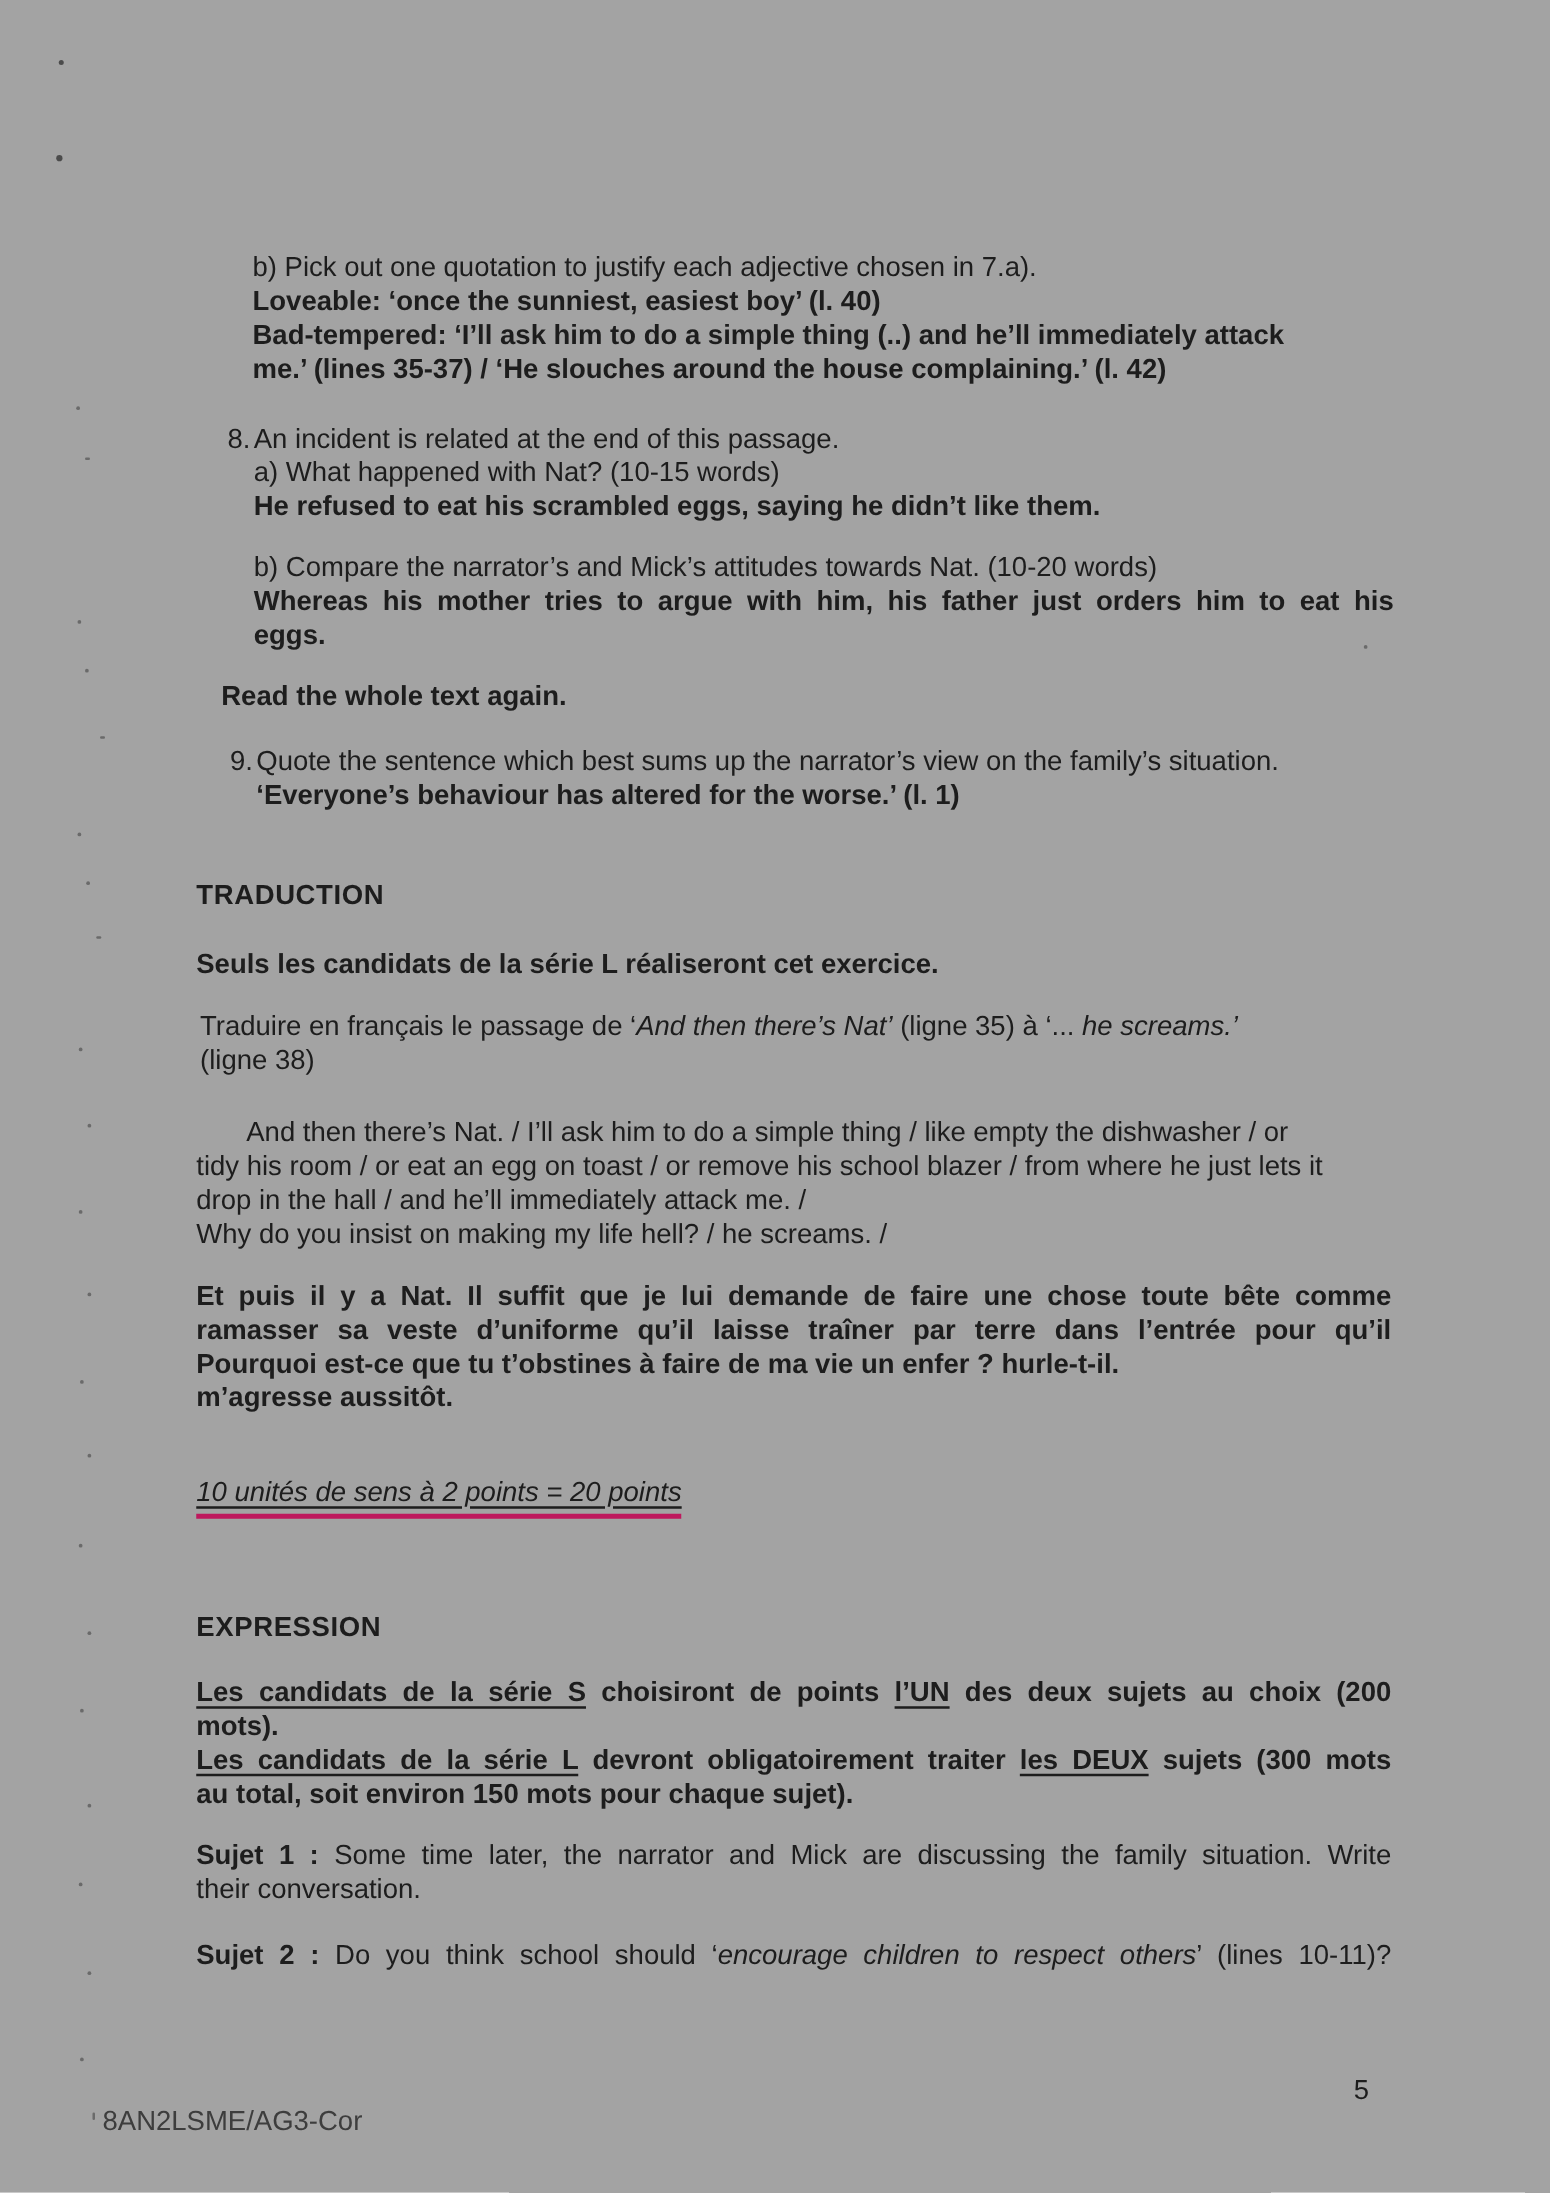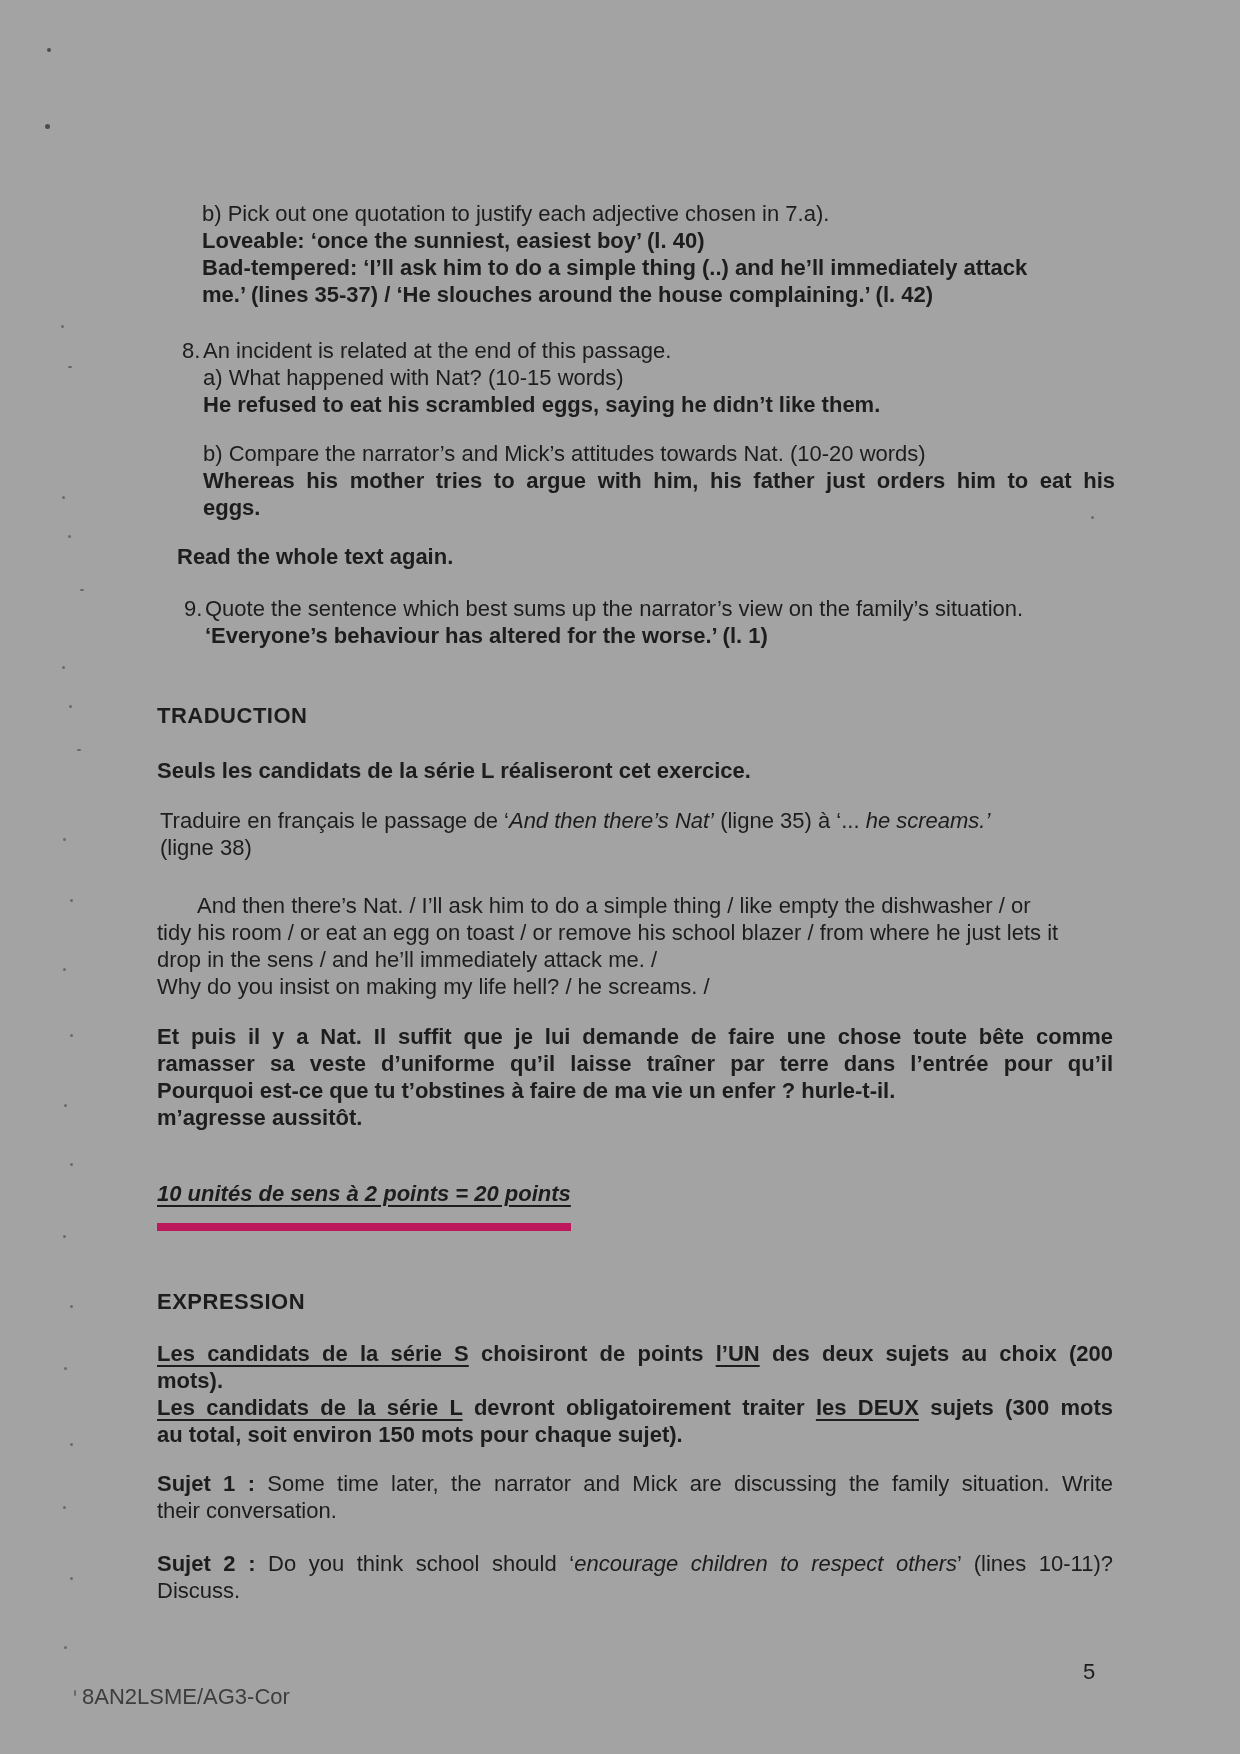"drop in the sens /" div.line { text: sens -> hall }
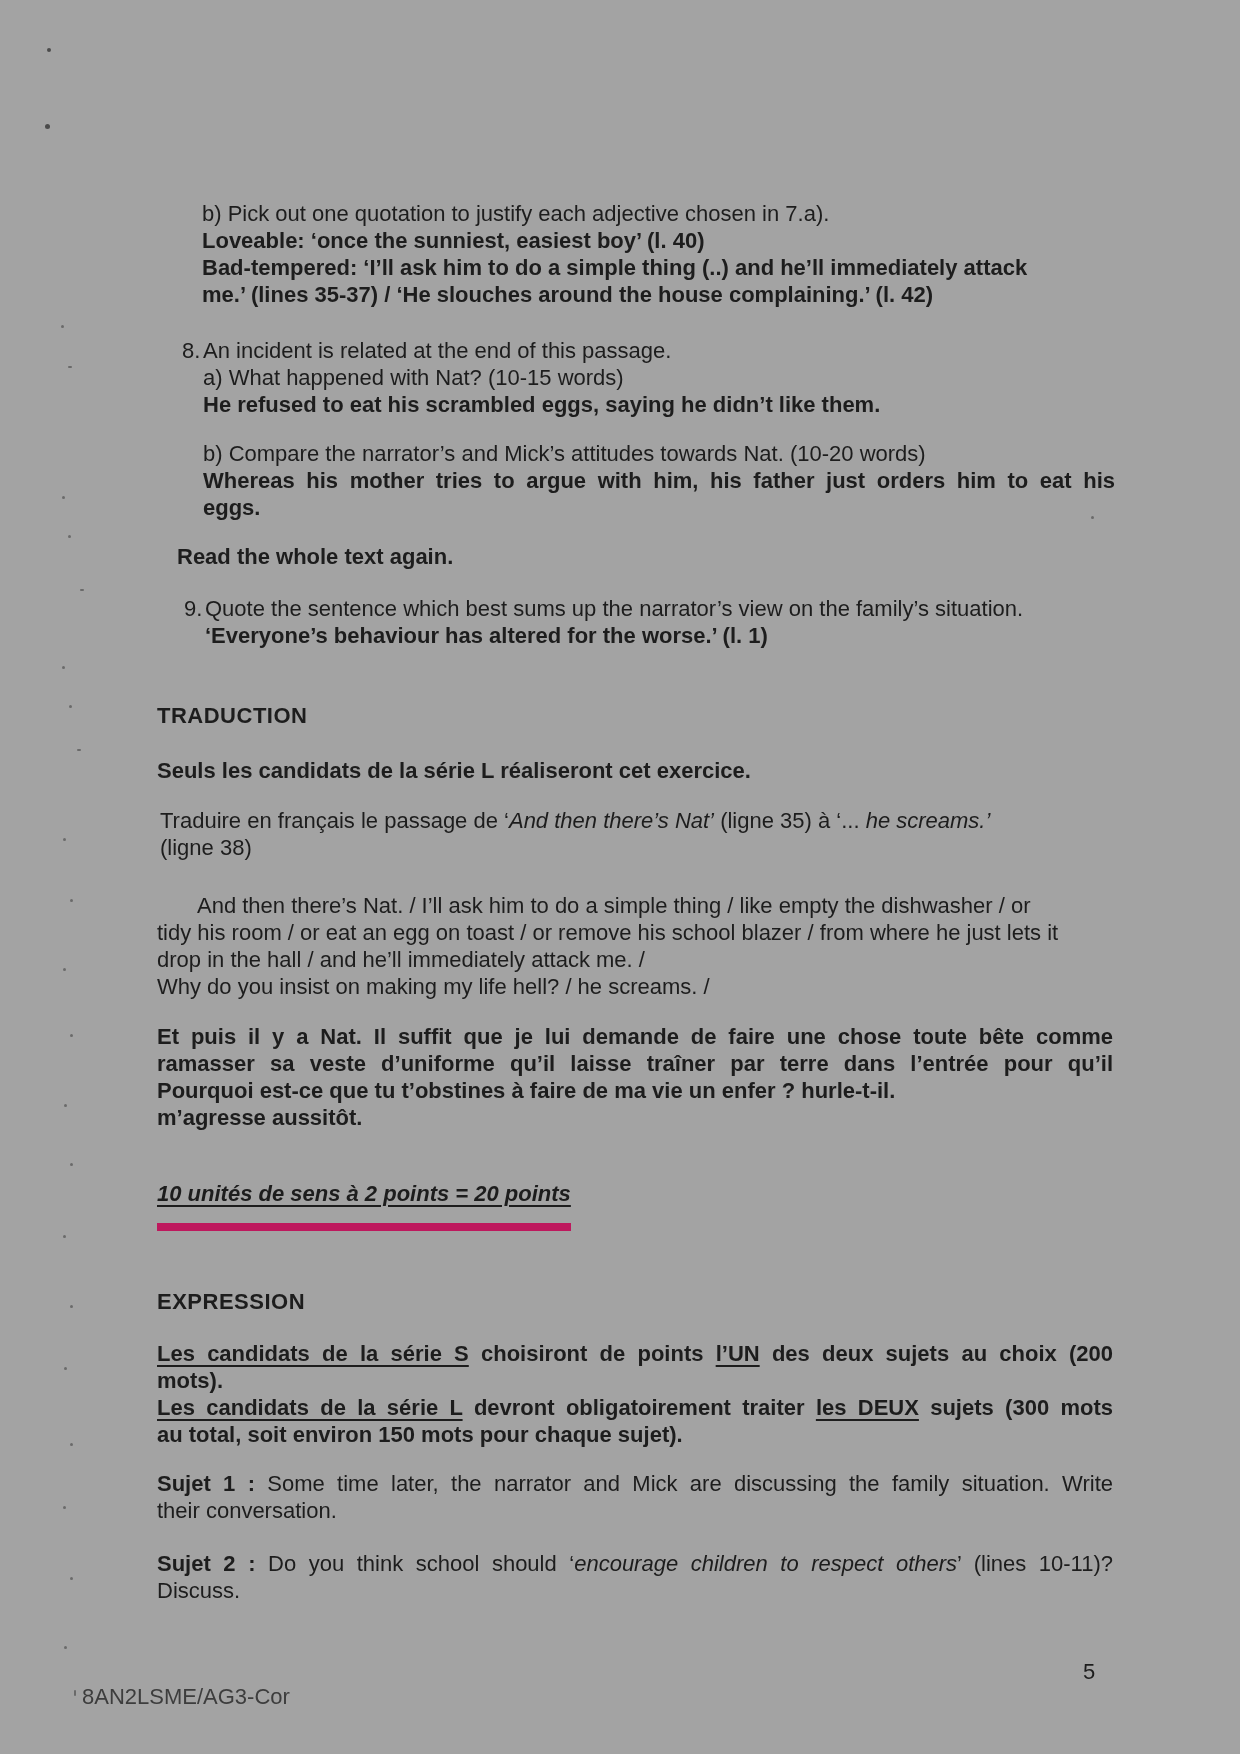"10 unités de sens à" .bareme { border-bottom: 8px solid #be185d -> 4px solid #be185d; font-weight: bold -> normal; padding-bottom: 16px -> 4px }
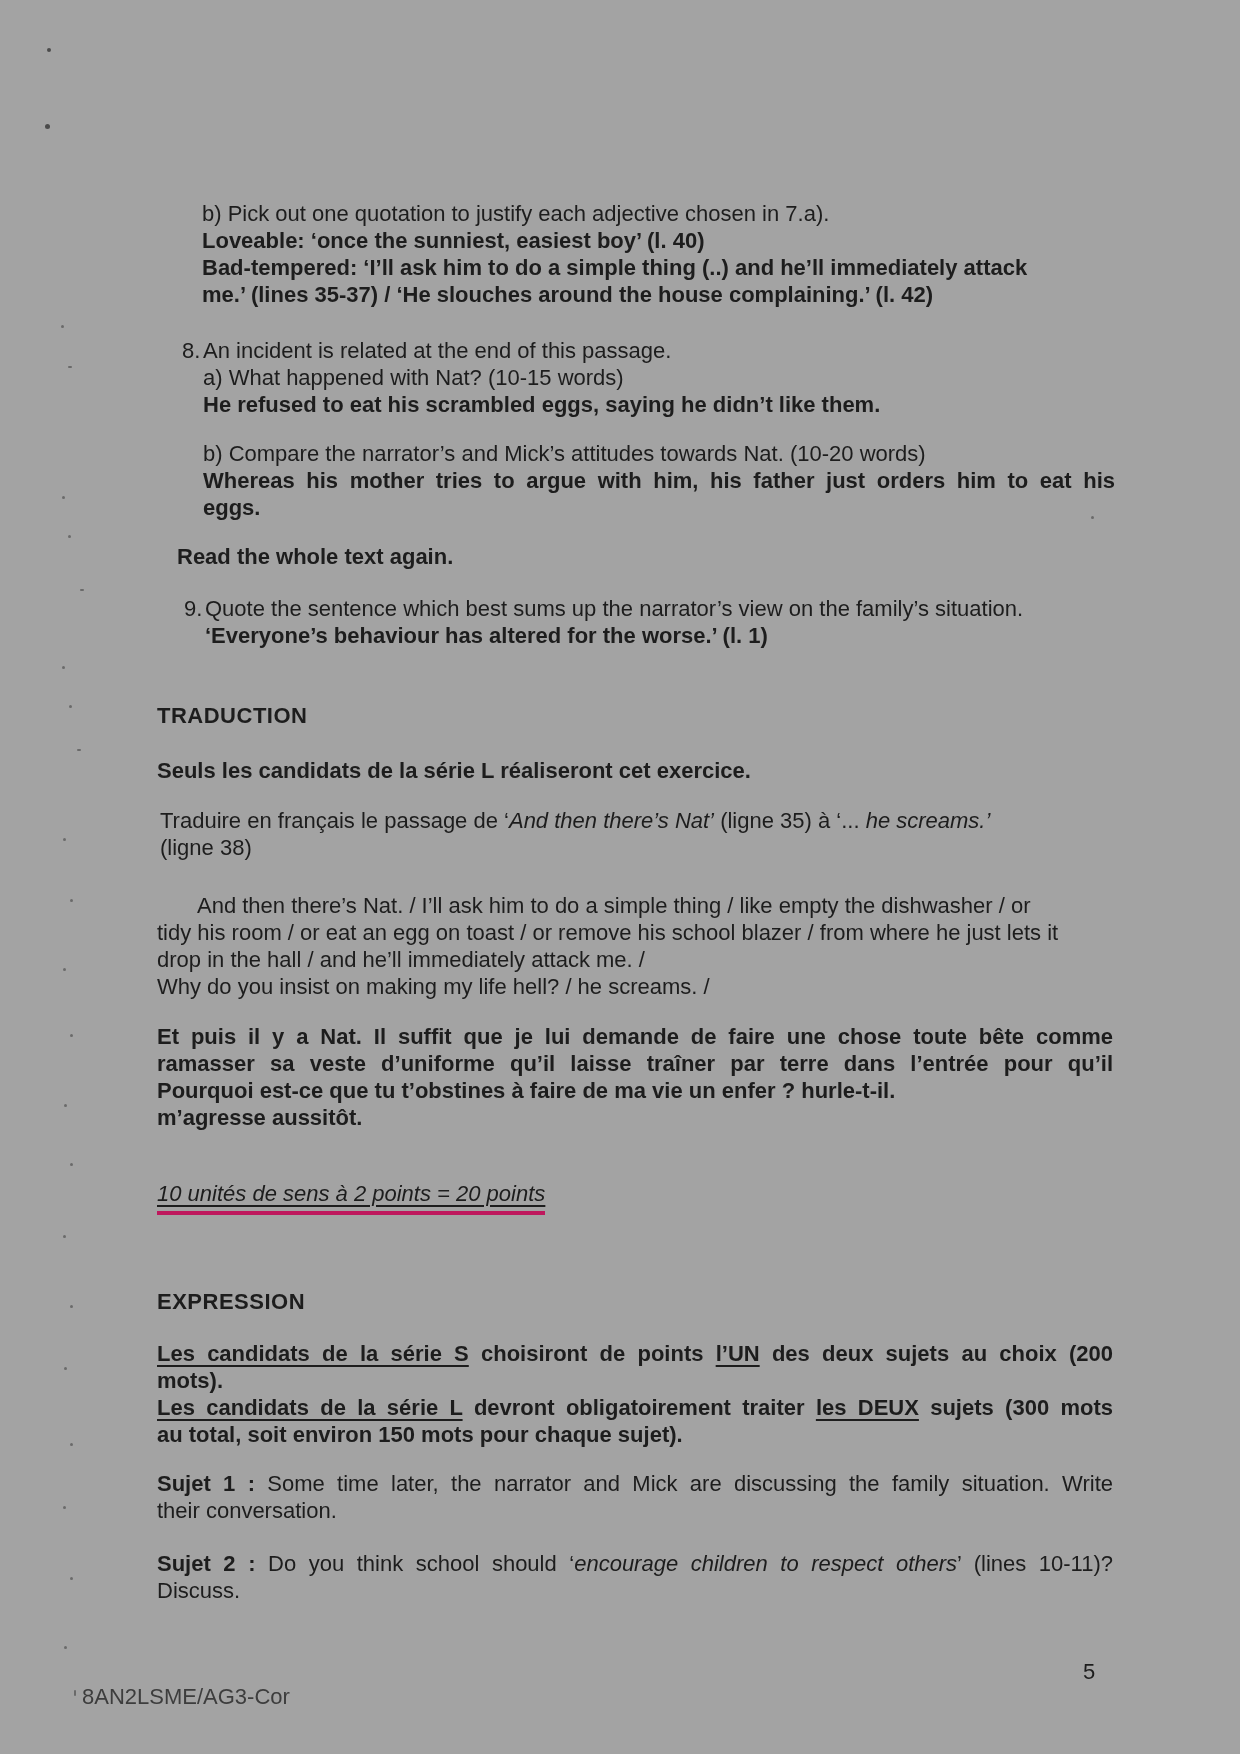"Discuss." div.line { html: <div>Discuss.</div> -> none }
